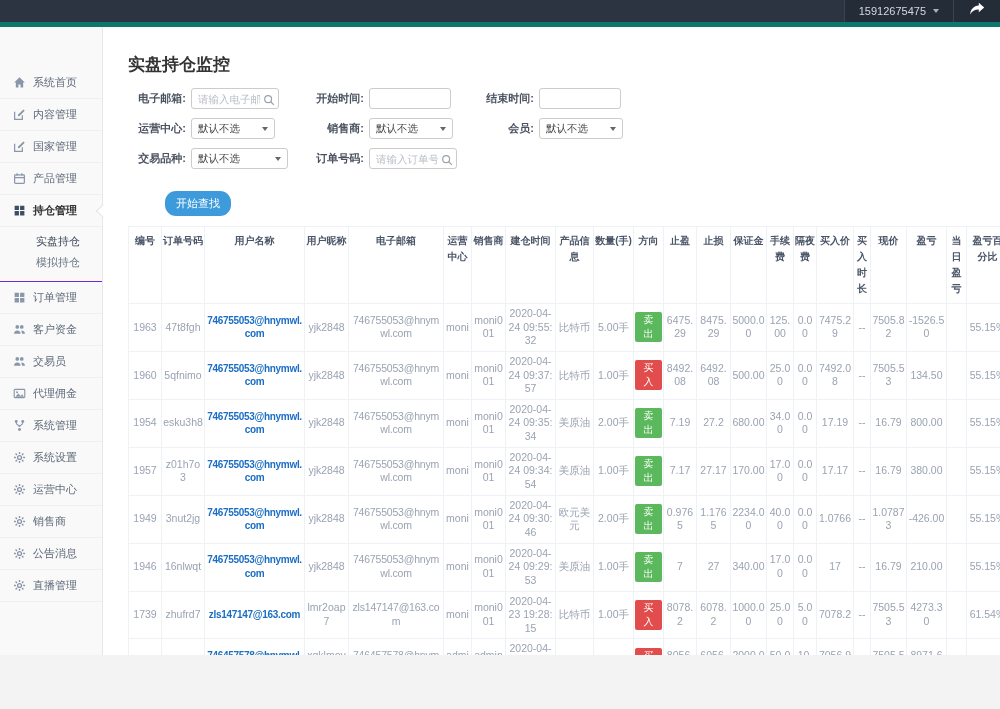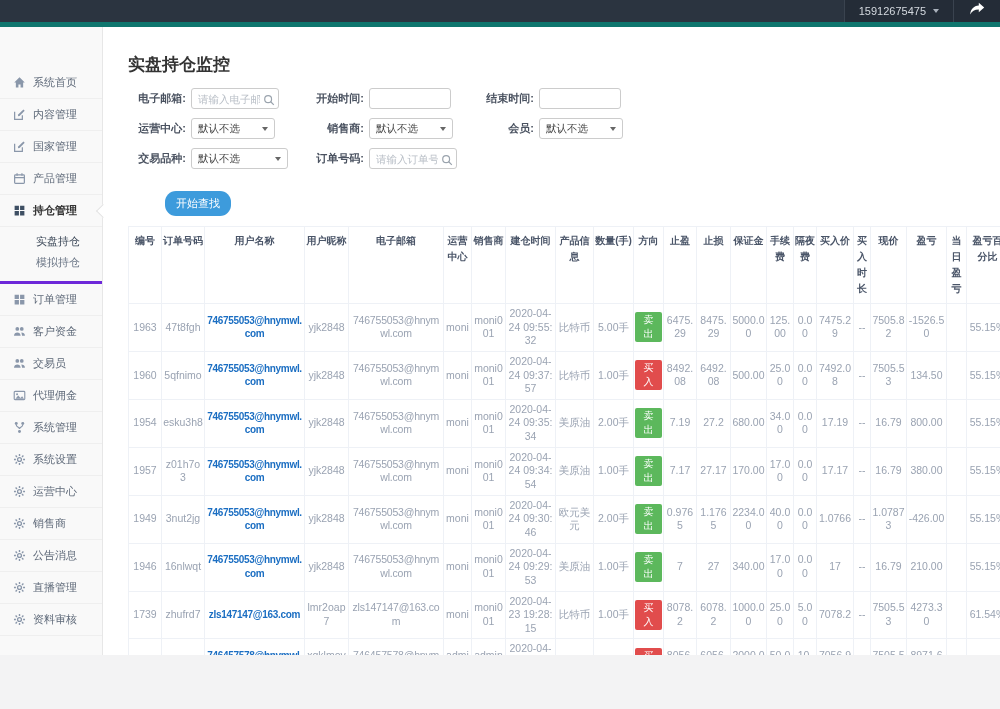"实盘持仓" .side-sub { border-bottom: 3px solid #6d28d9 -> 1px solid #6d28d9 }
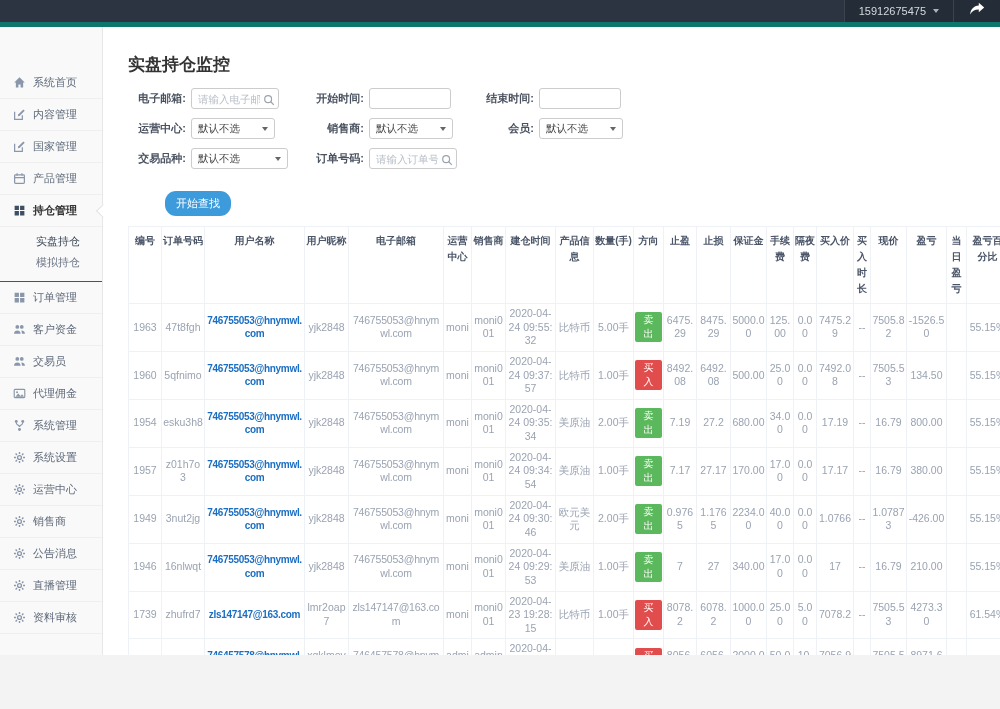"资料审核" div.side-item { html: <div> <span> <svg> <circle></circle> <path></path> </svg> </span> <span>资料审核</span> </div> -> none }
